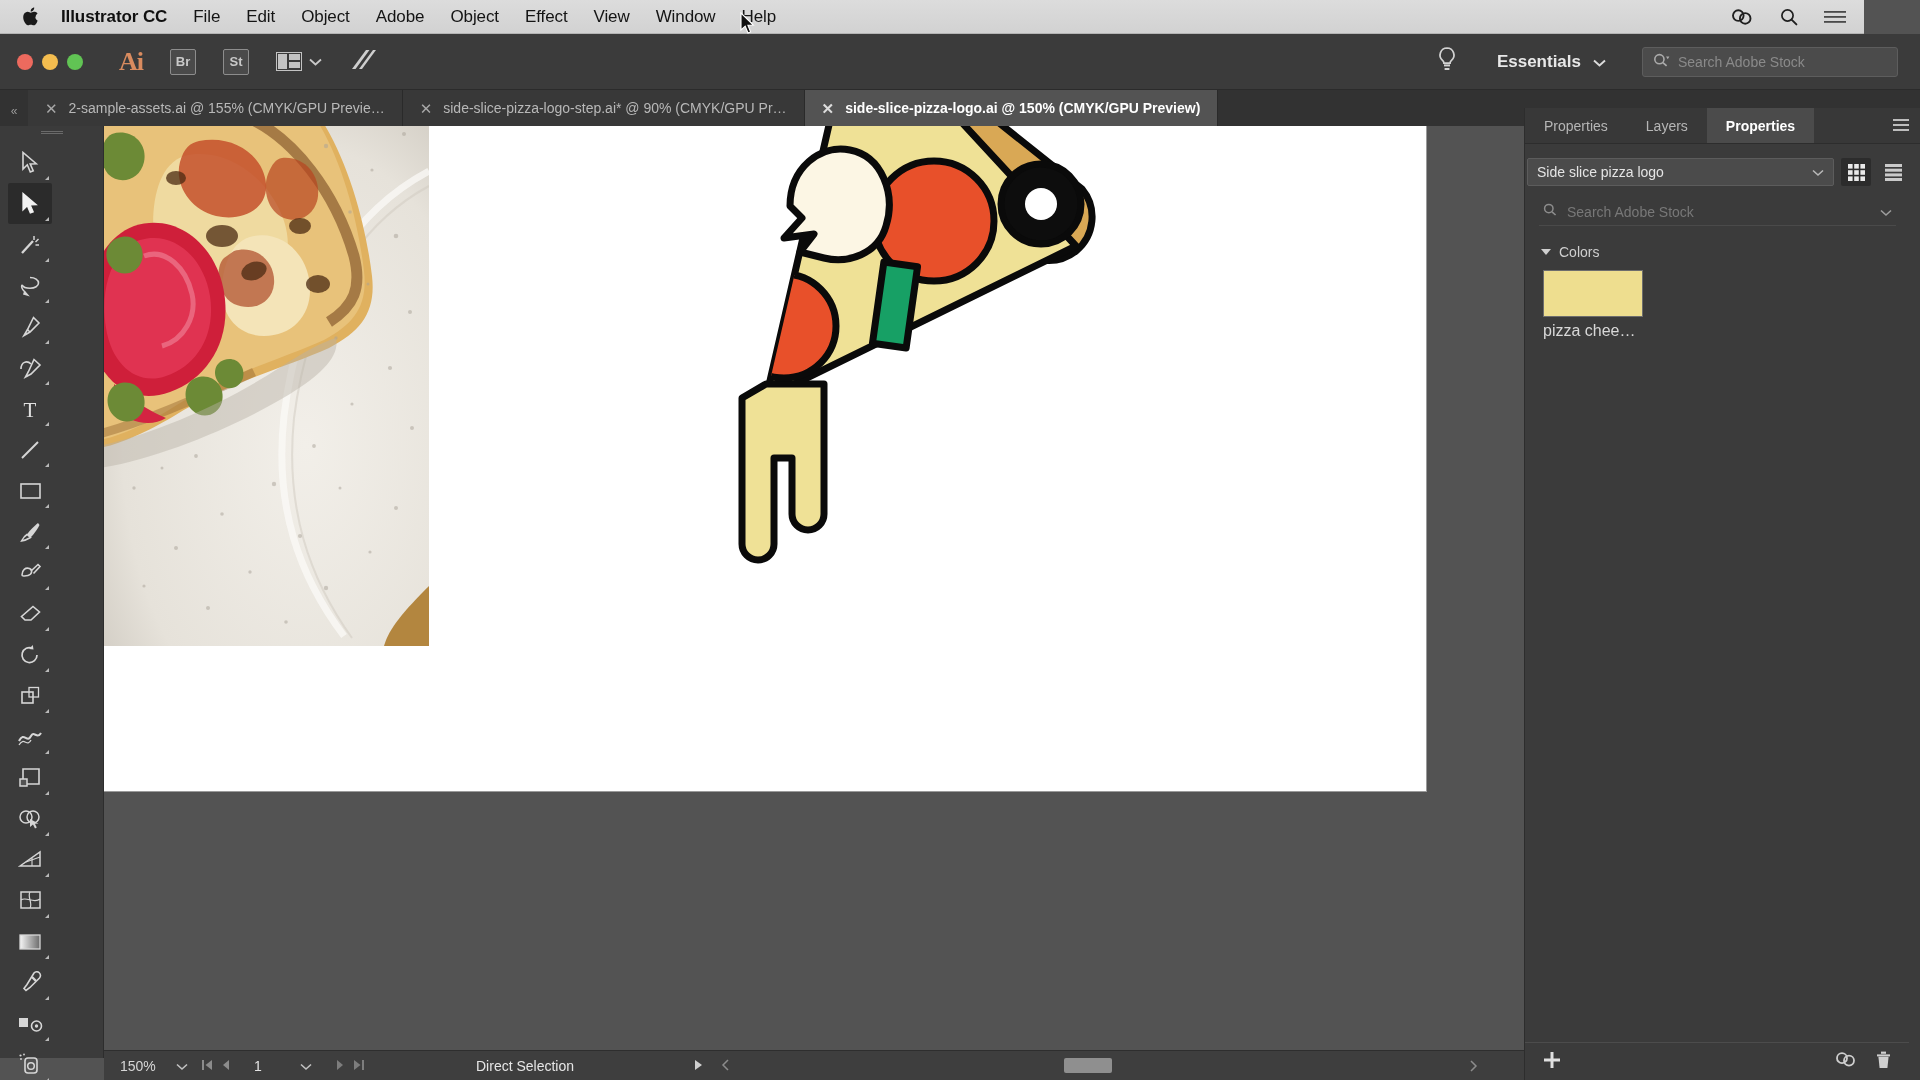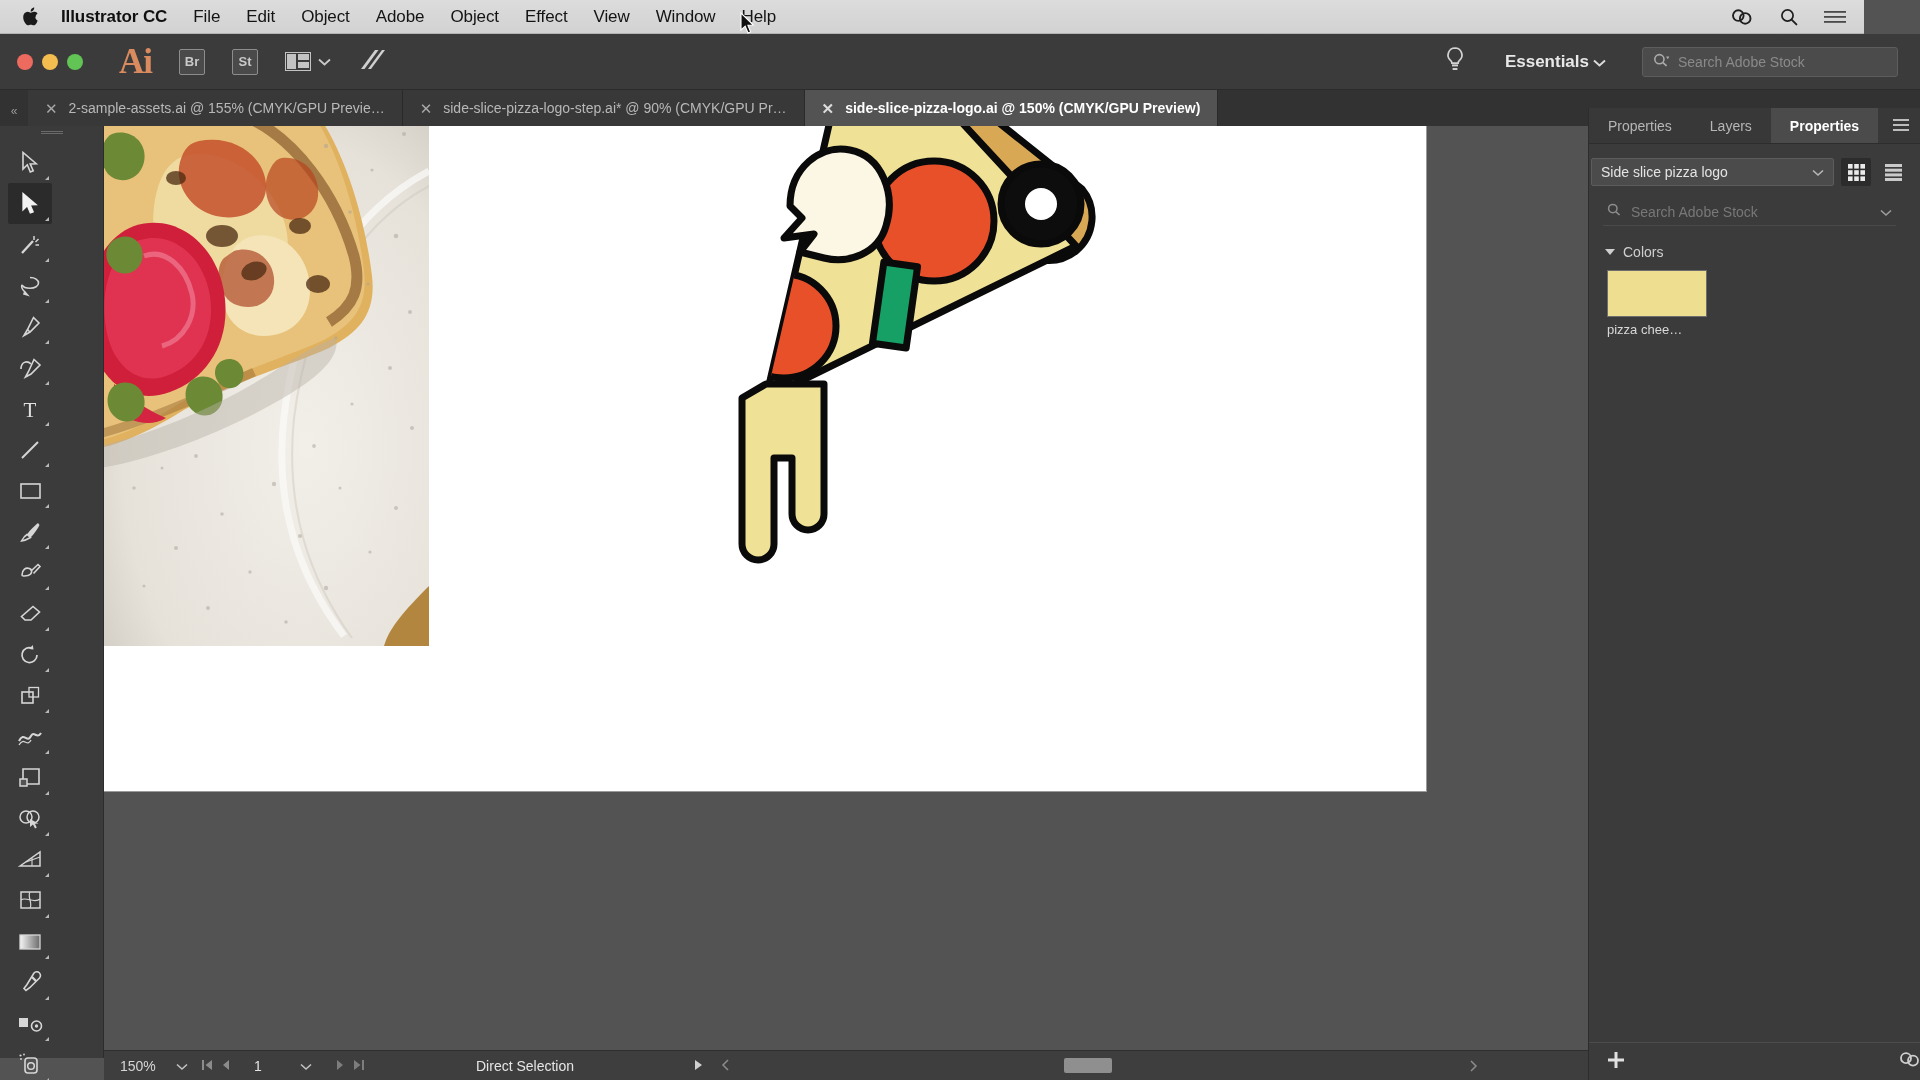"Ai" .ai-logo { font-size: 35px -> 26px }
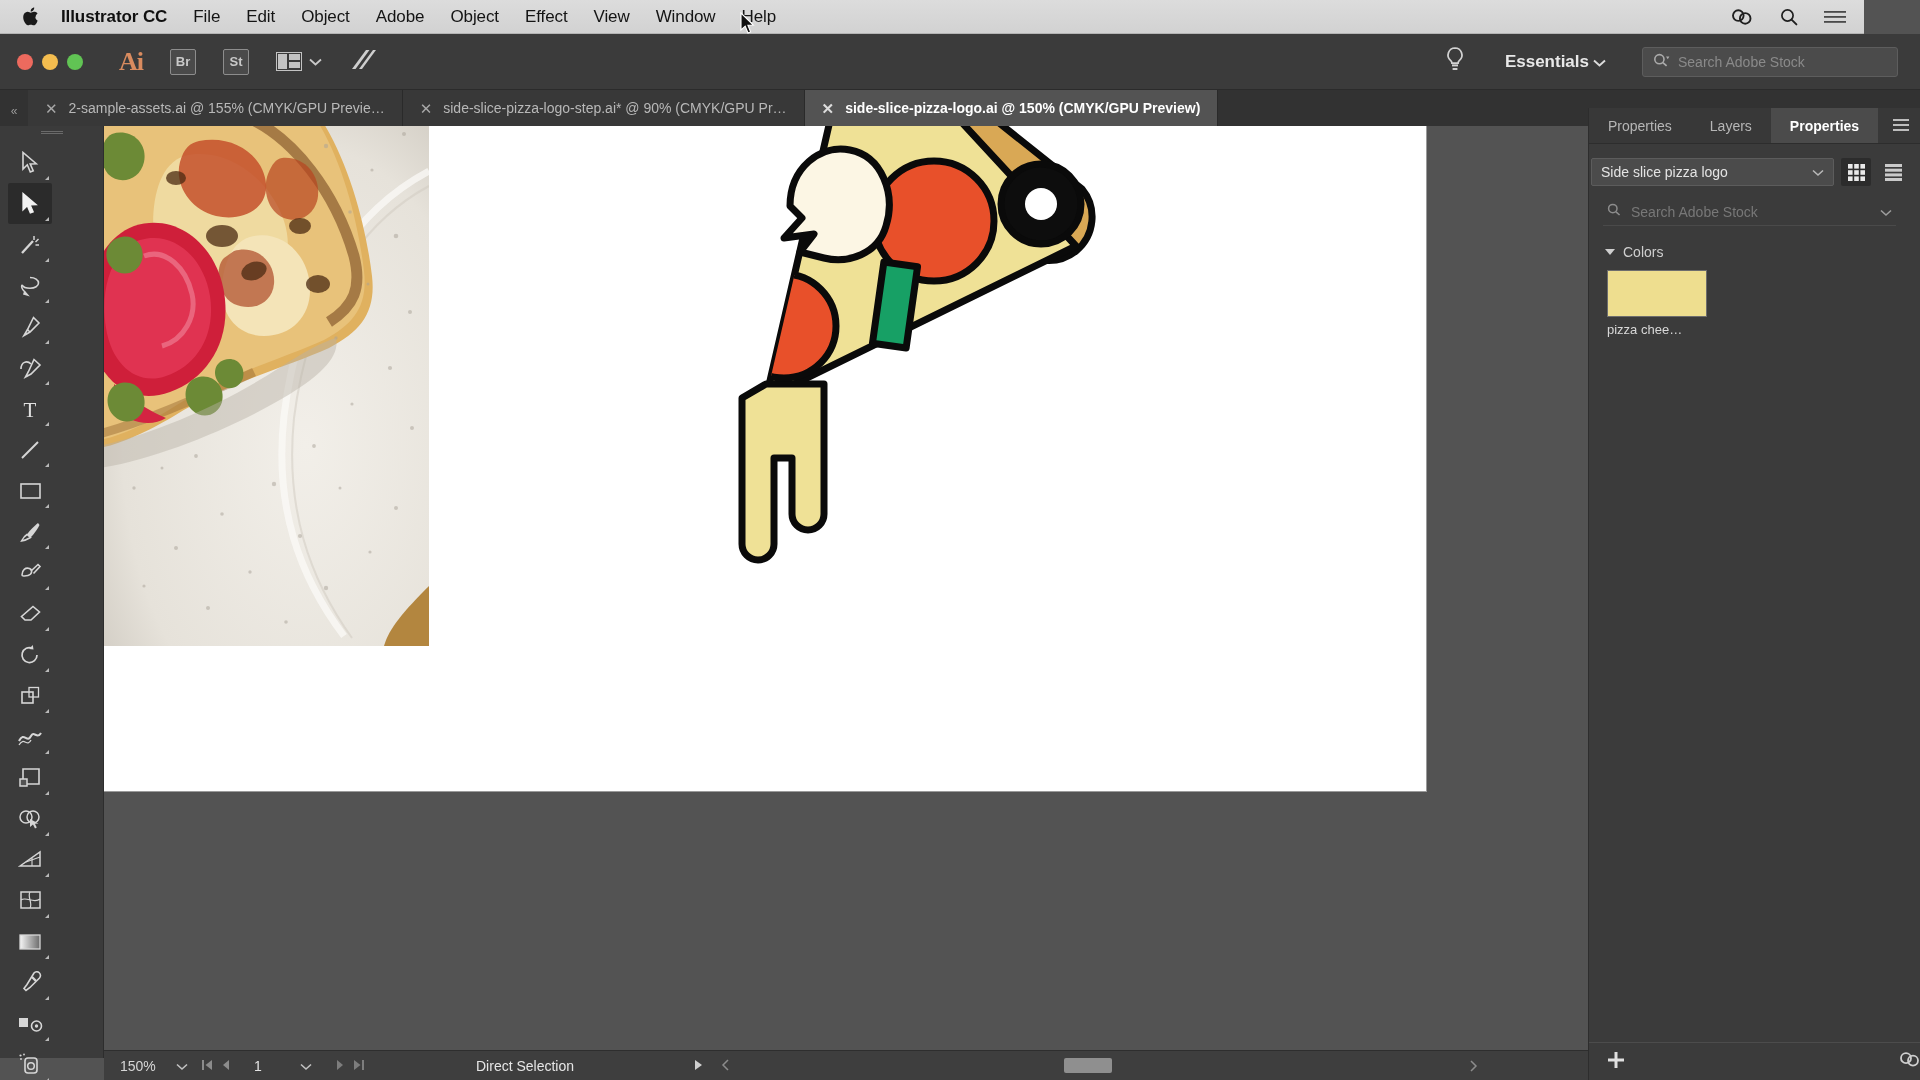"Essentials" .workspace { gap: 4px -> 12px }
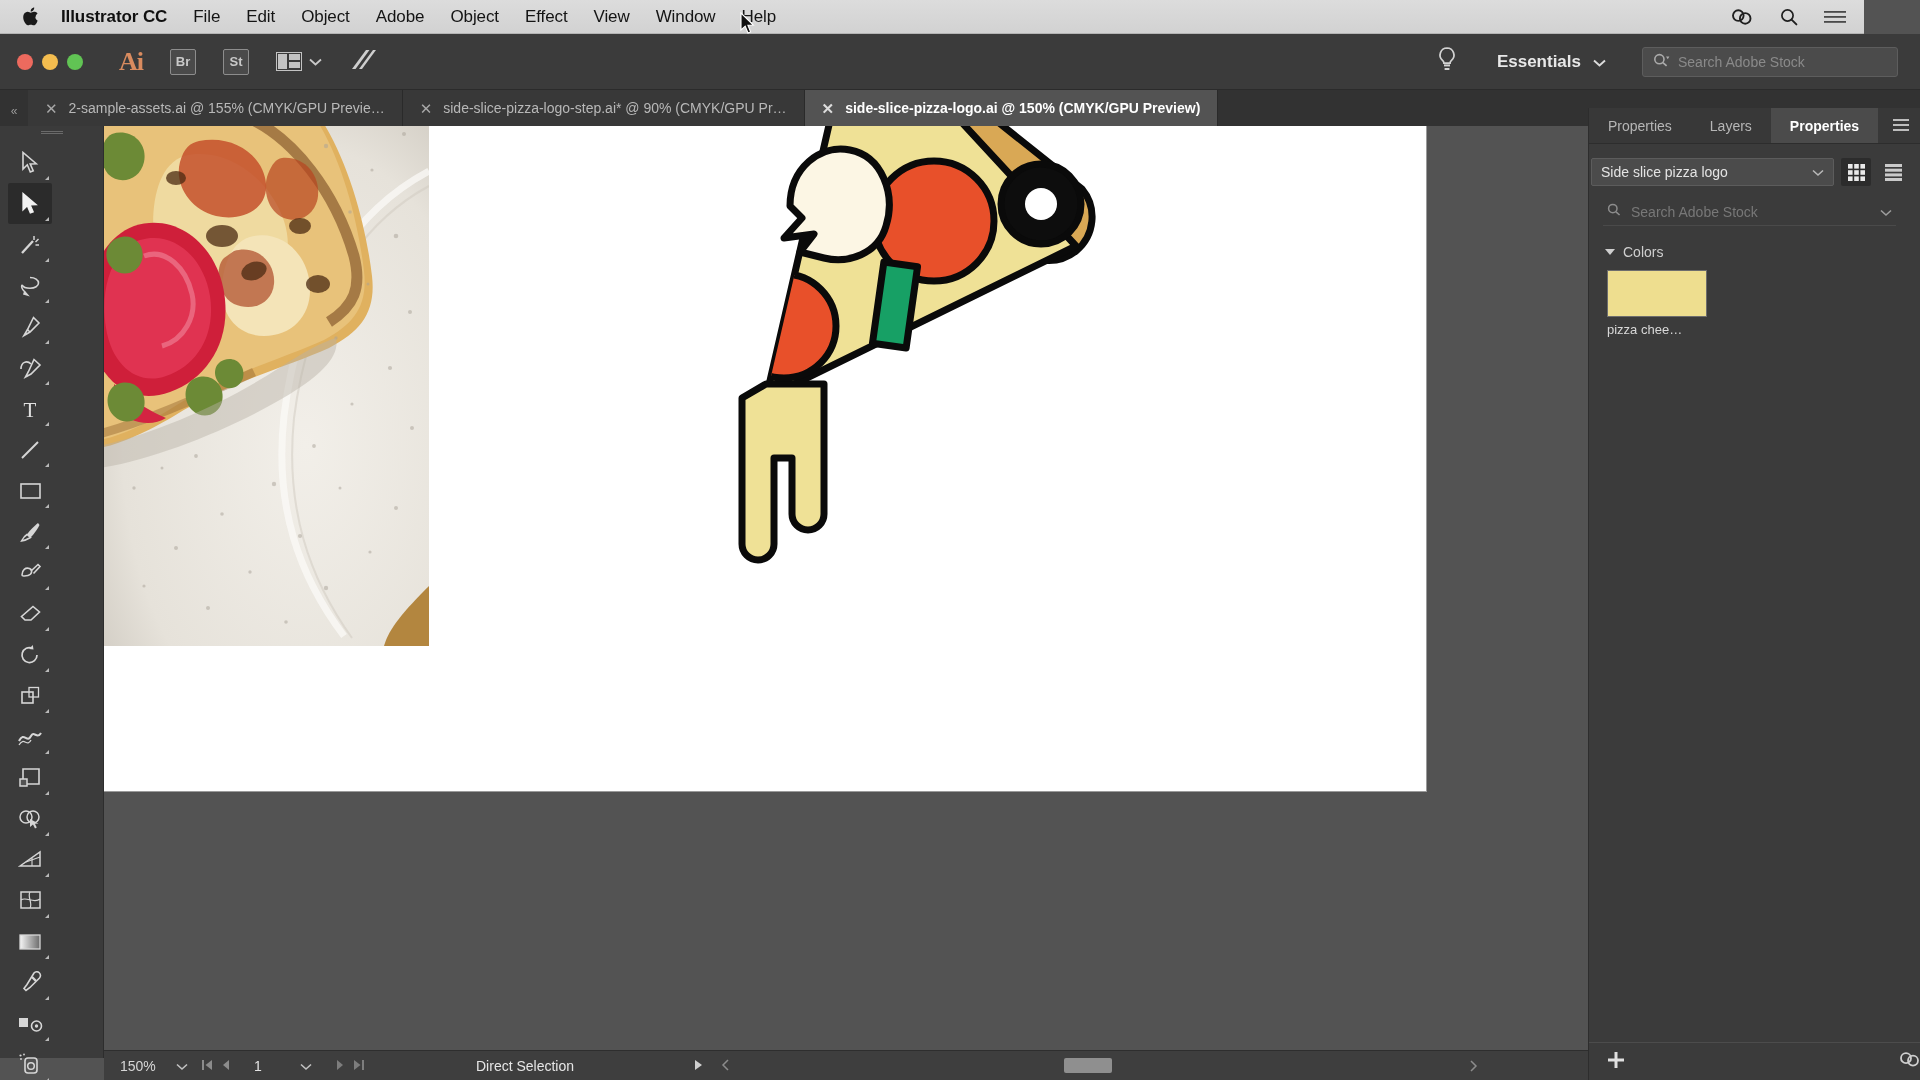"Properties" #right-panel { width: 332px -> 396px }
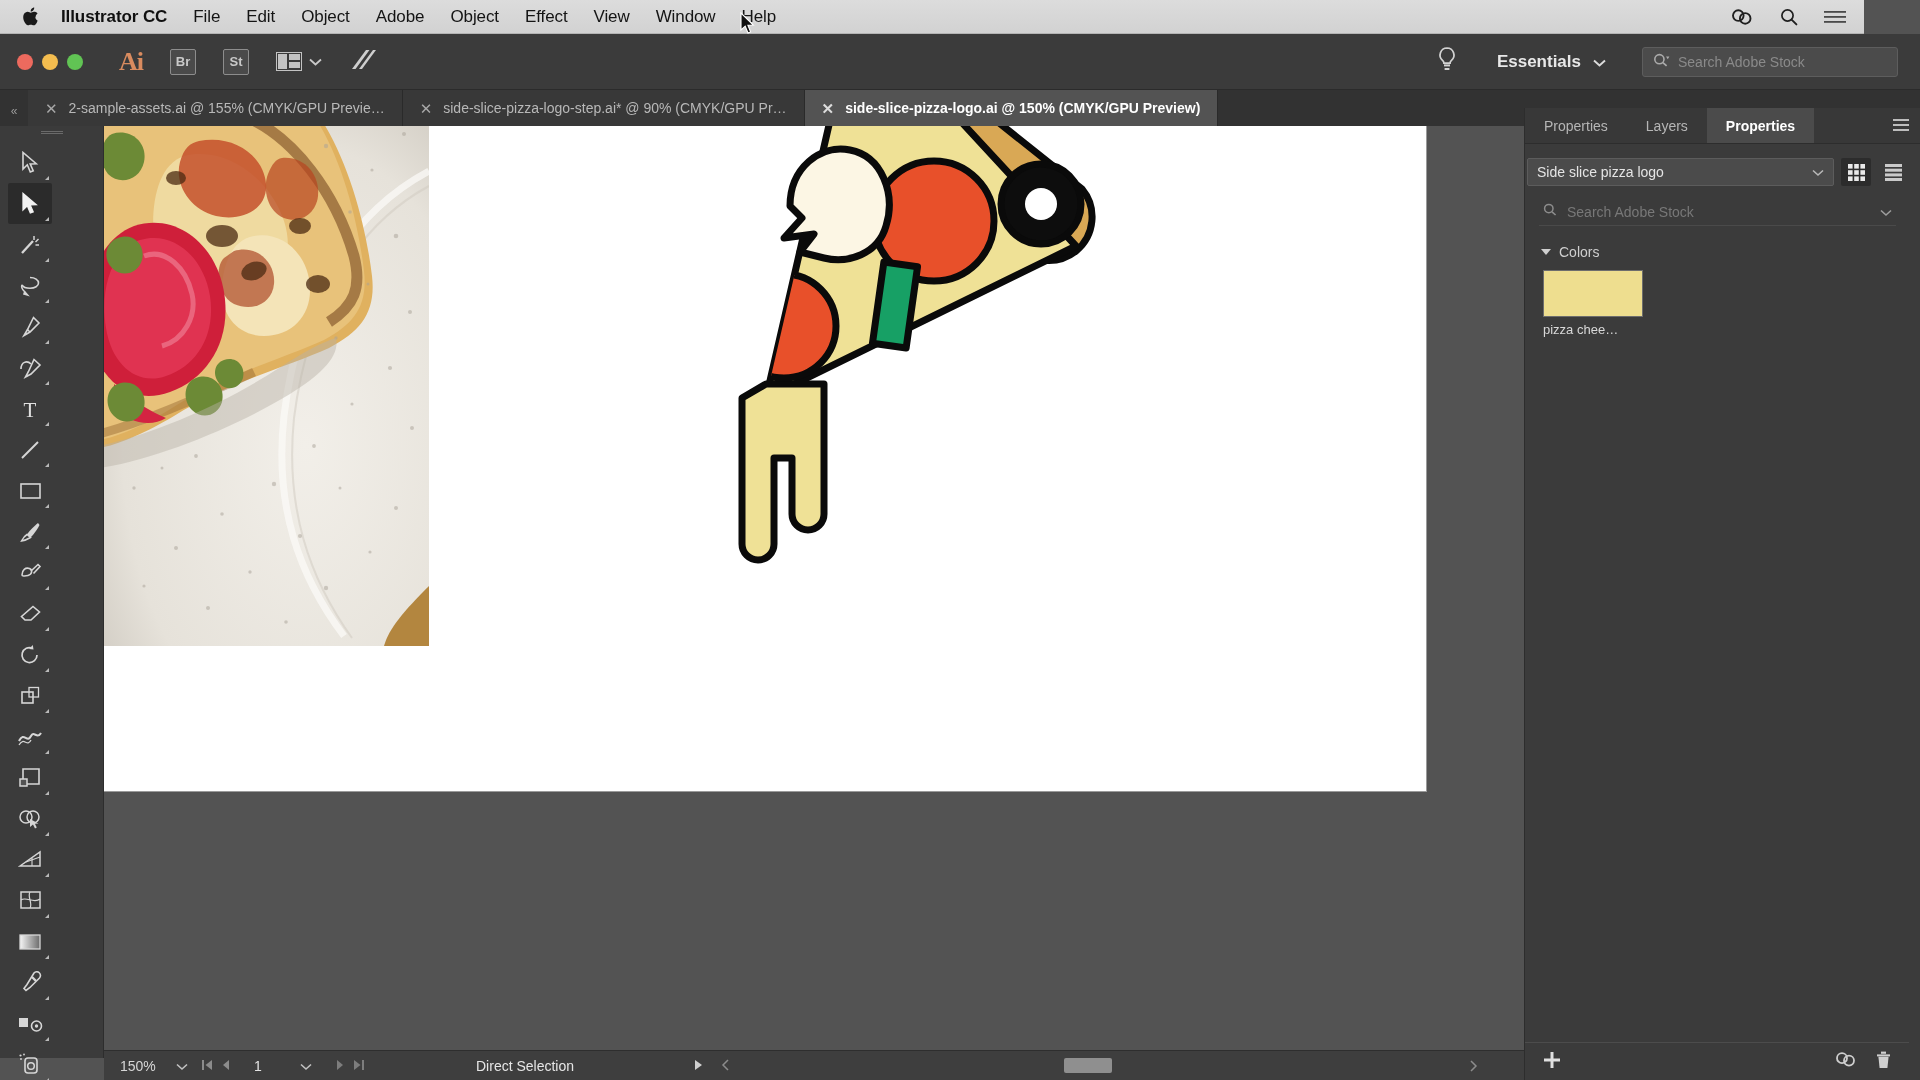"pizza chee…" .swatch-label { font-size: 13px -> 16px }
